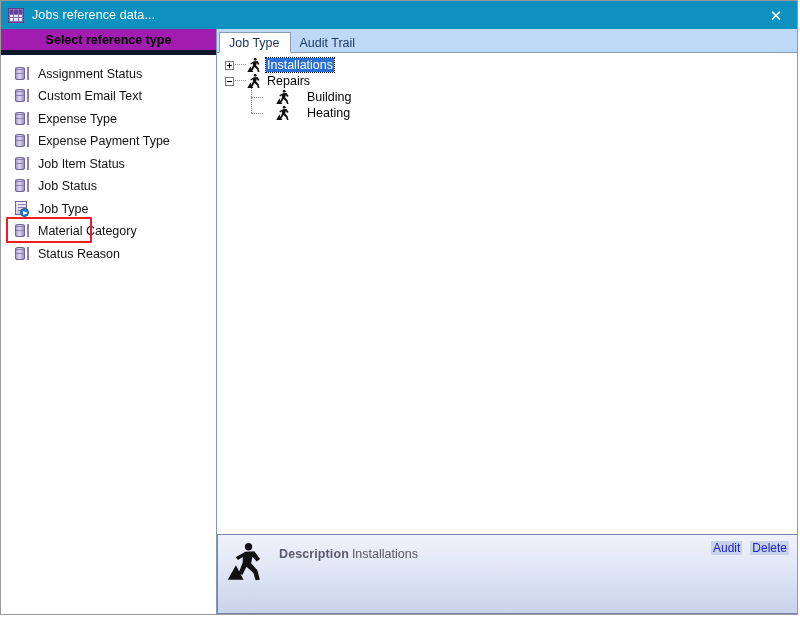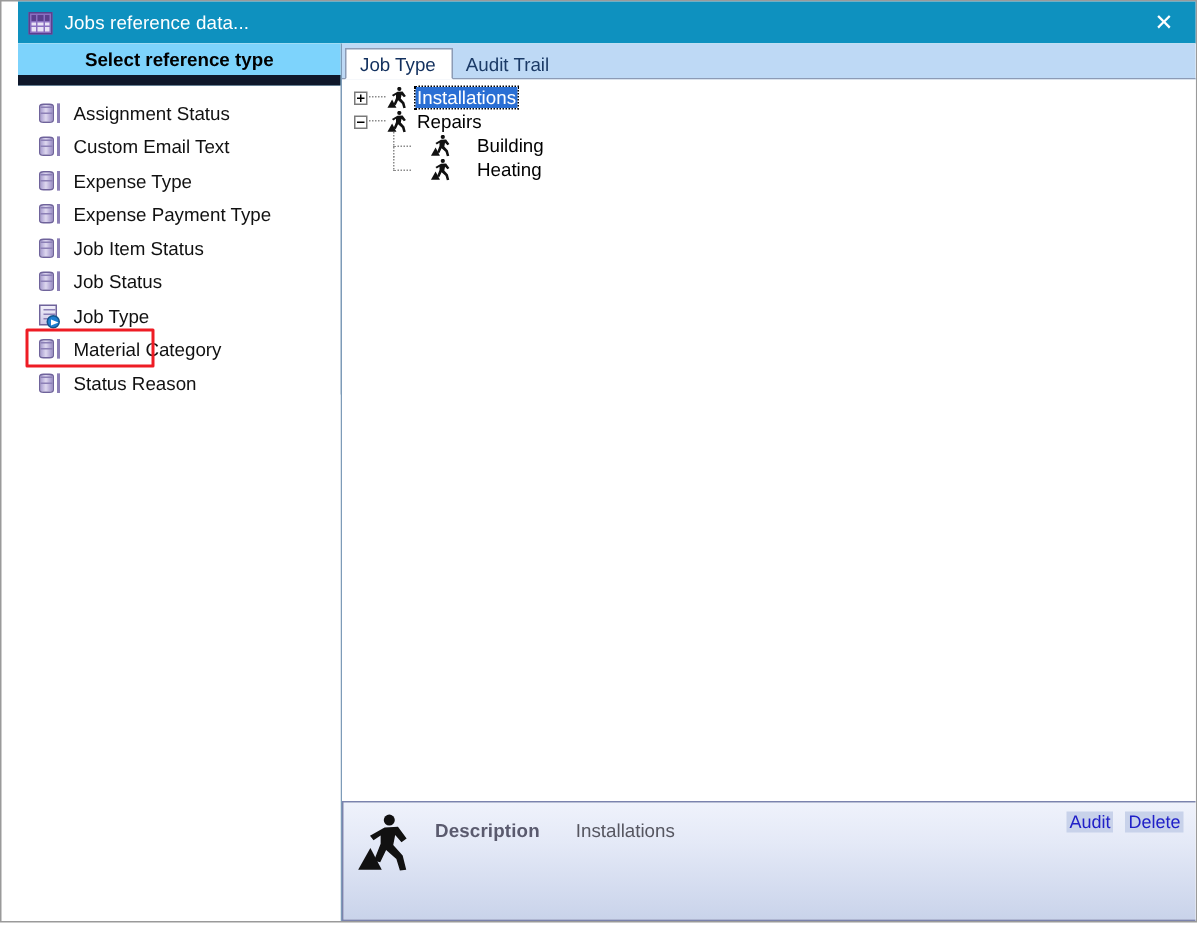"Jobs reference data..." .window { padding-left: 11px -> none }
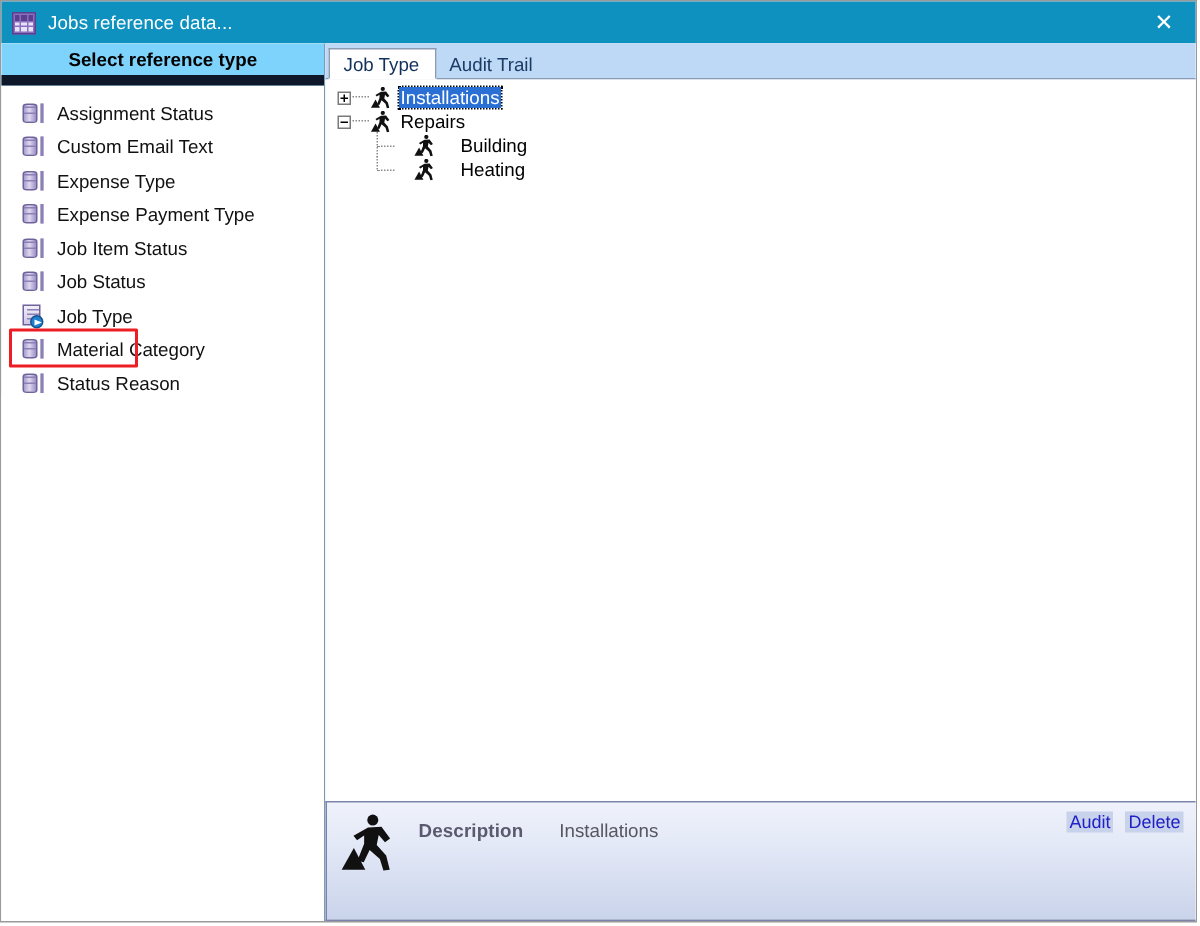"Select reference type" .sidebar-header { background: #7dd3fc -> #a21caf; border-bottom: 7px solid #0f172a -> 5px solid #0f172a }
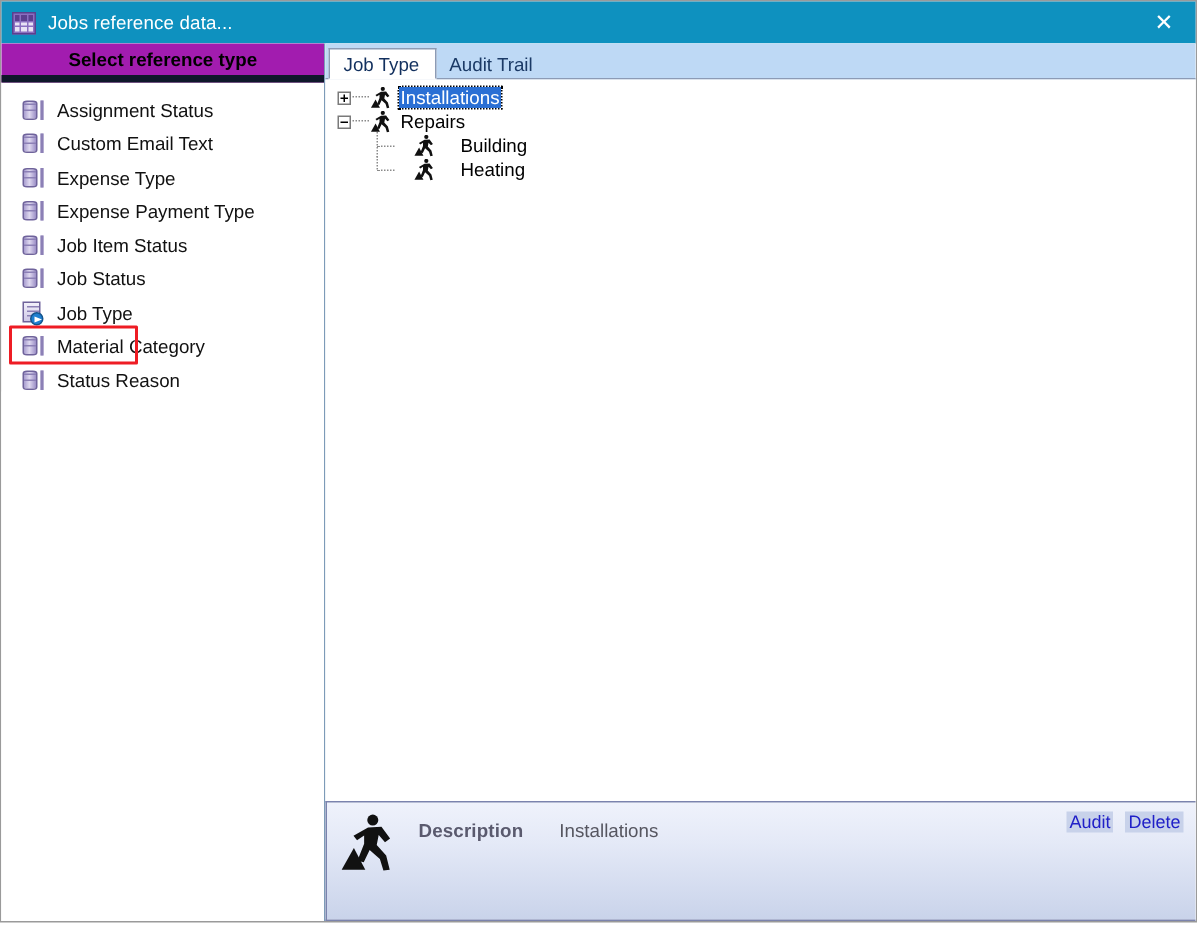"Description" .desc-title { margin-right: 24px -> 3px }
